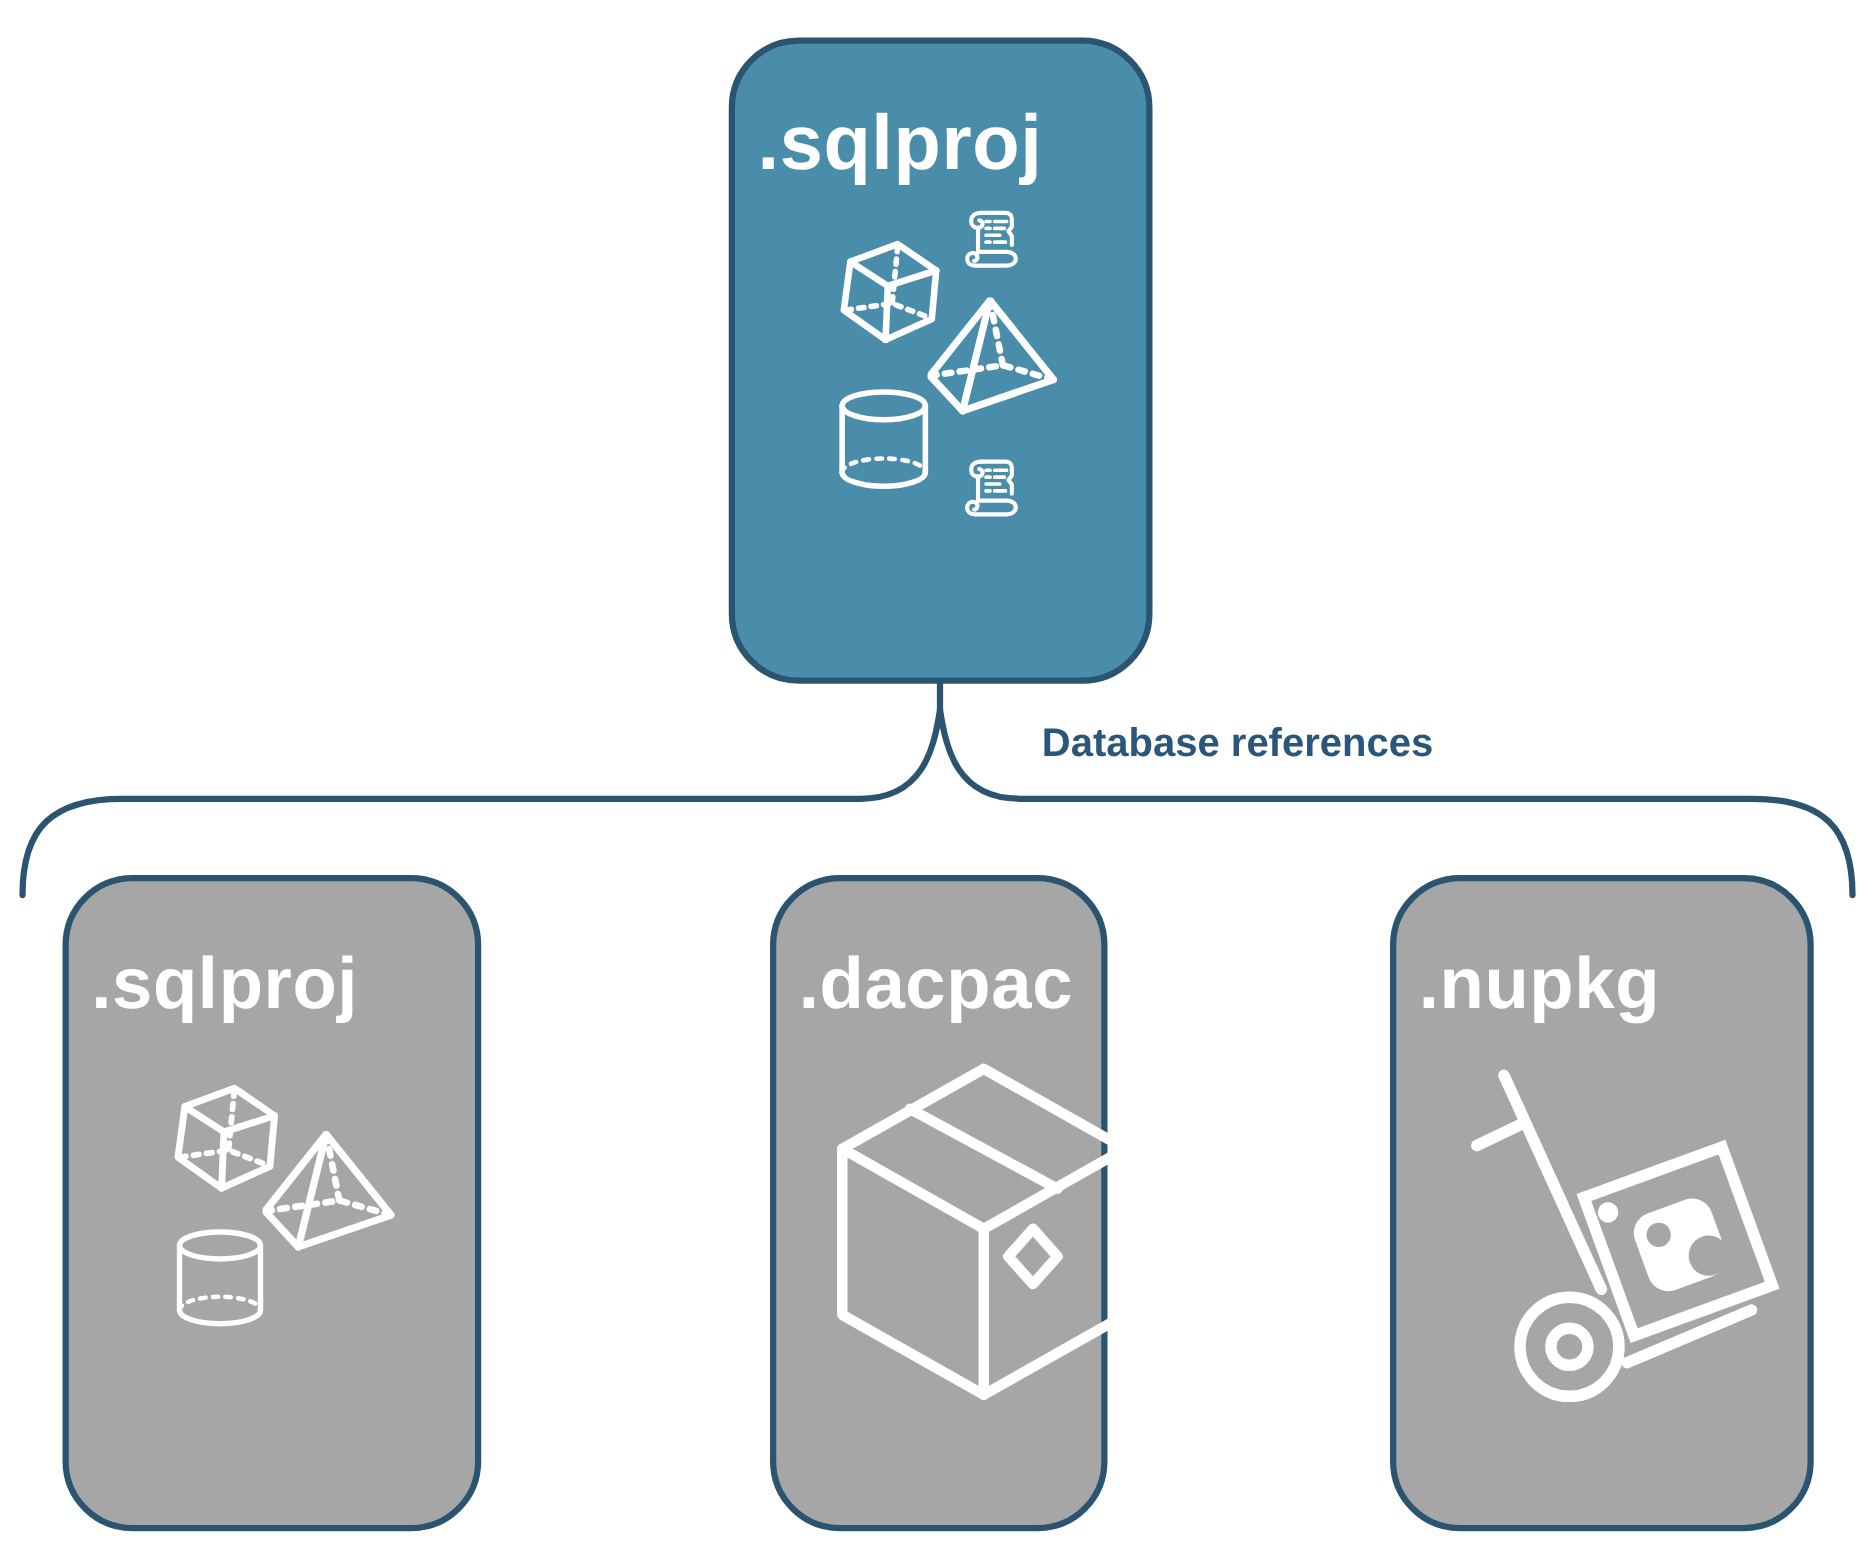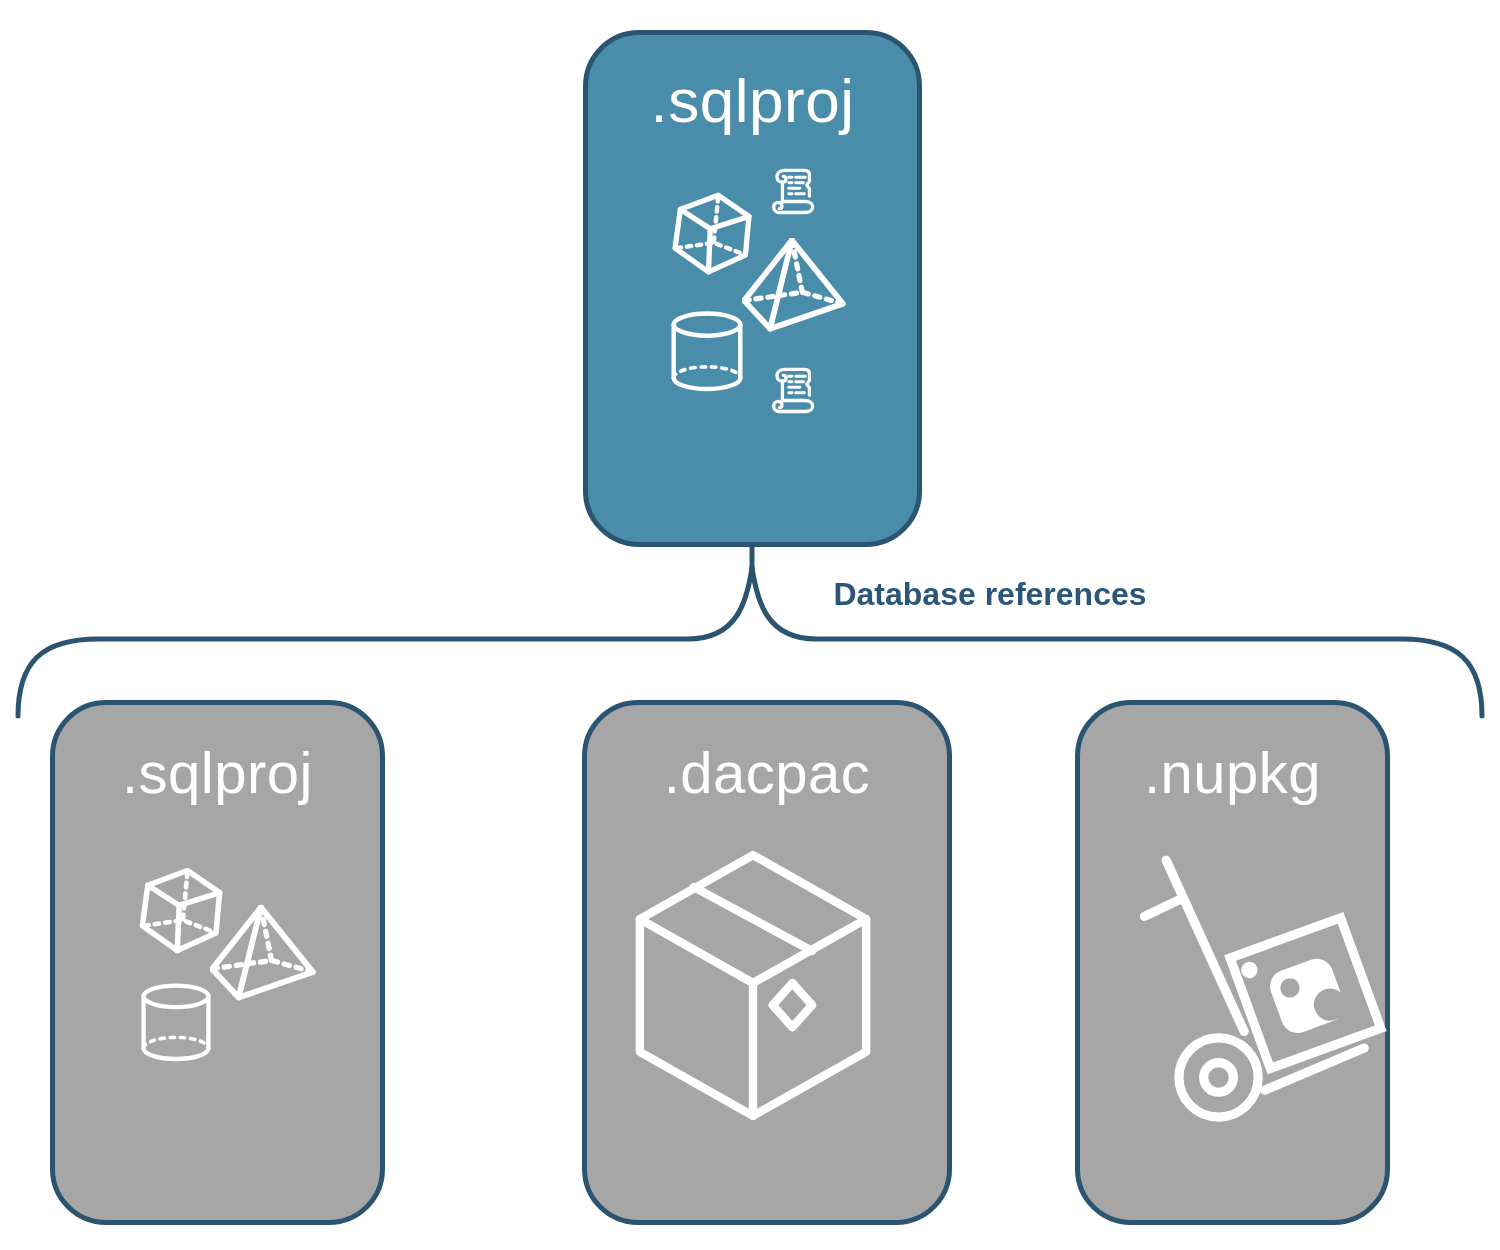".sqlproj" .card-title { font-weight: normal -> bold; margin: 4px -> 18px; text-align: center -> left }
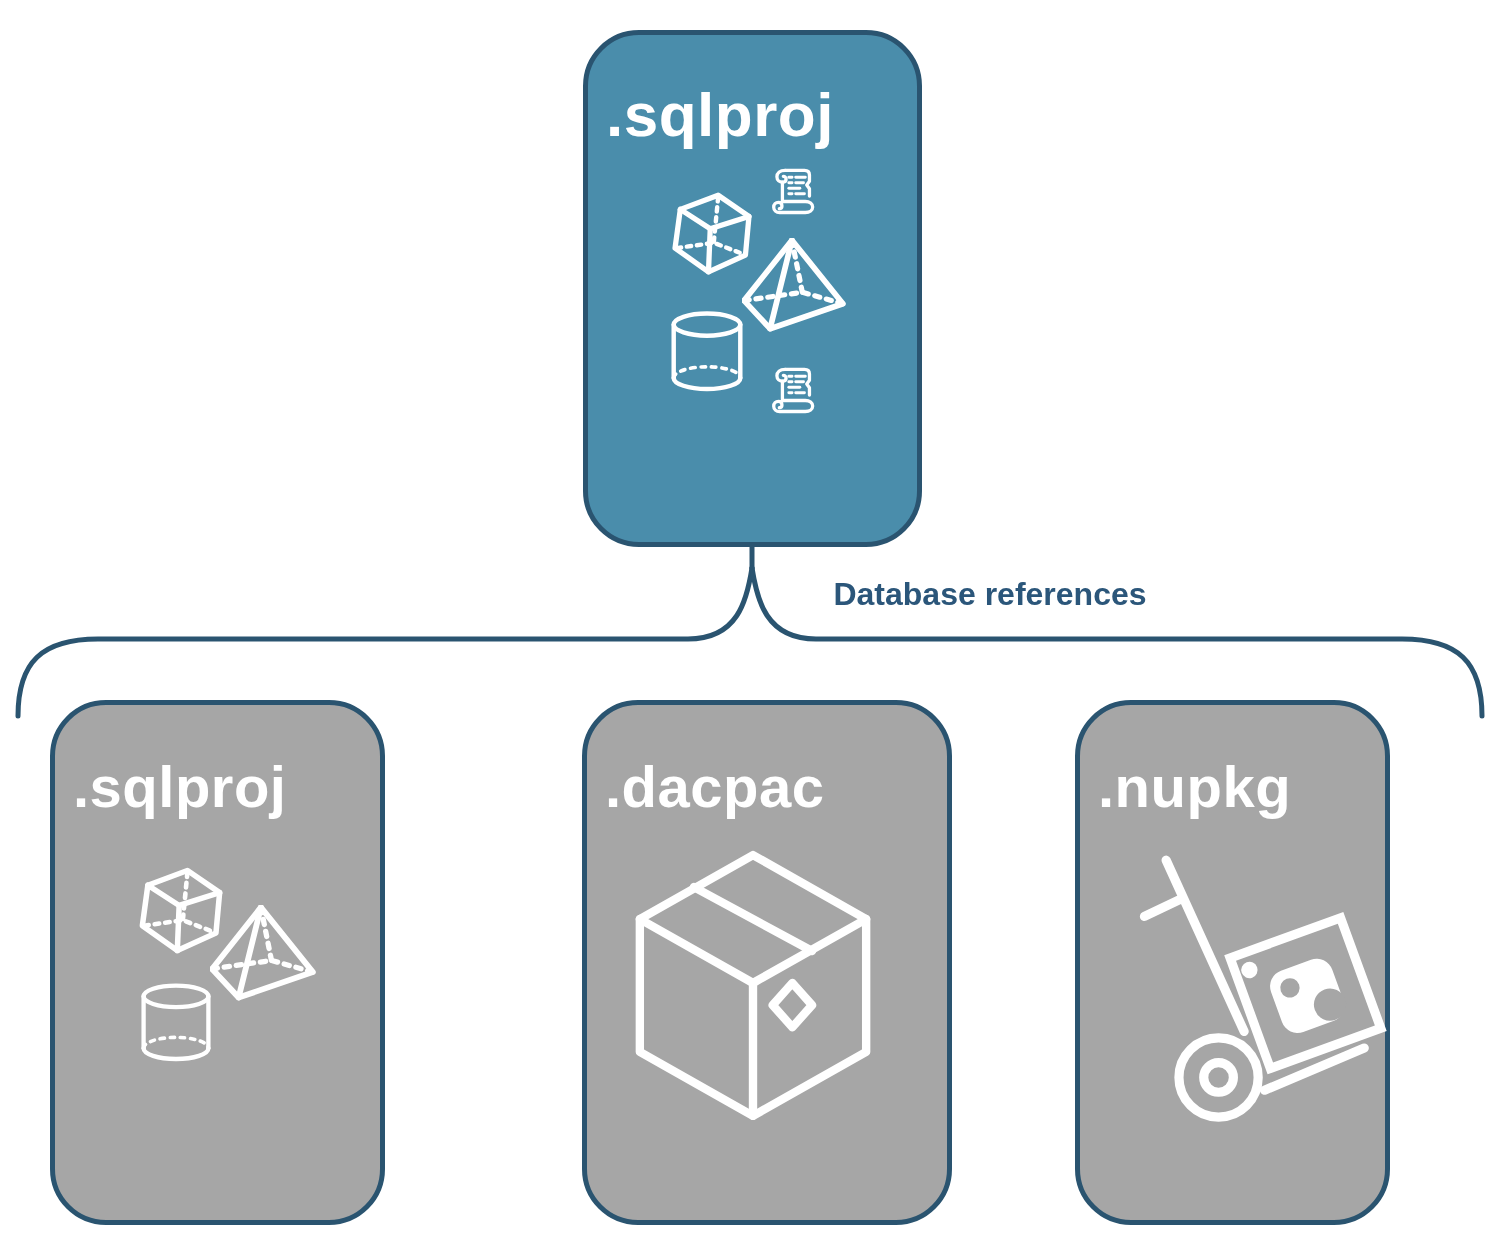".dacpac" .card.child.c2 { left: 582px -> 616px; width: 370px -> 270px }
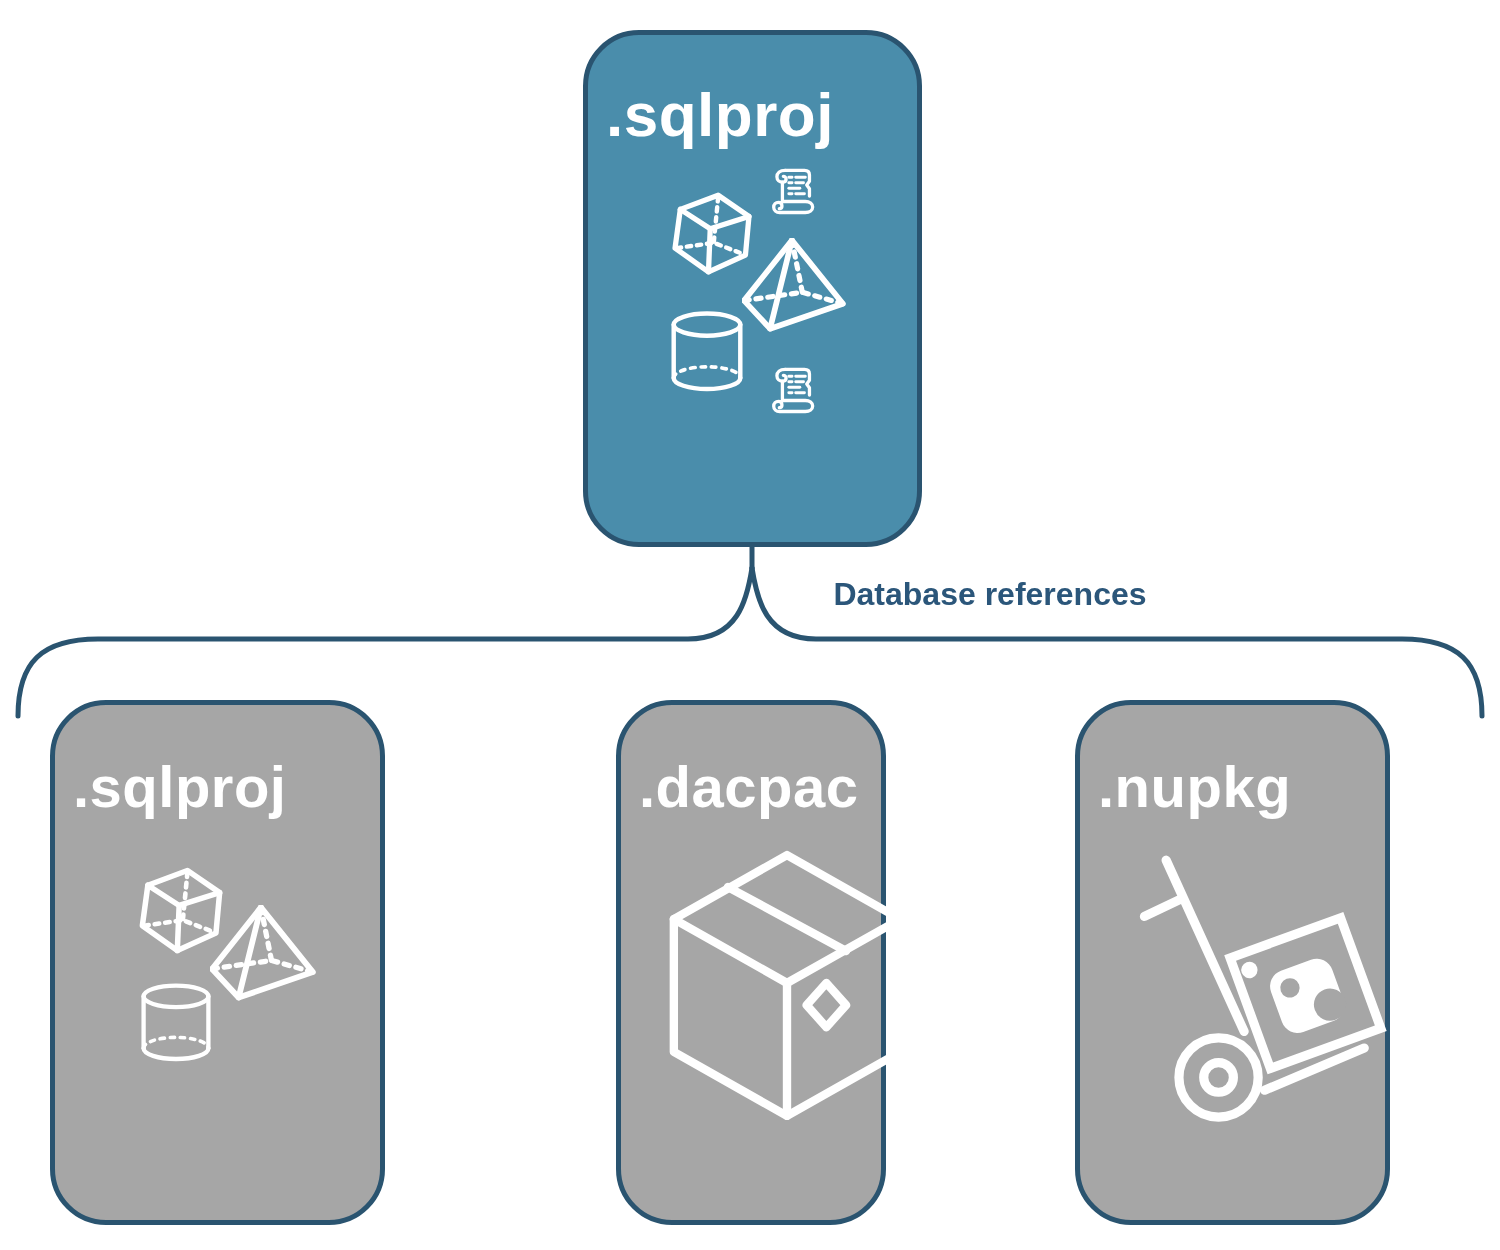".nupkg" .card.child.c3 { left: 1075px -> 1112px; width: 315px -> 339px }
